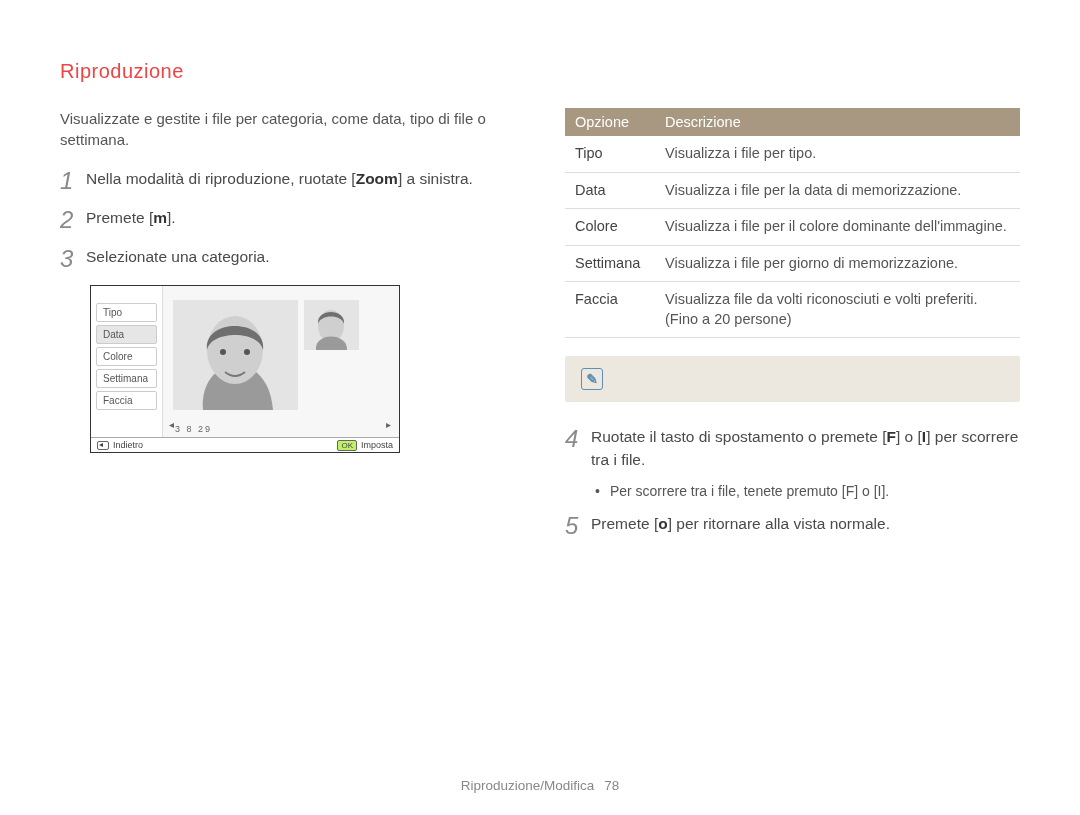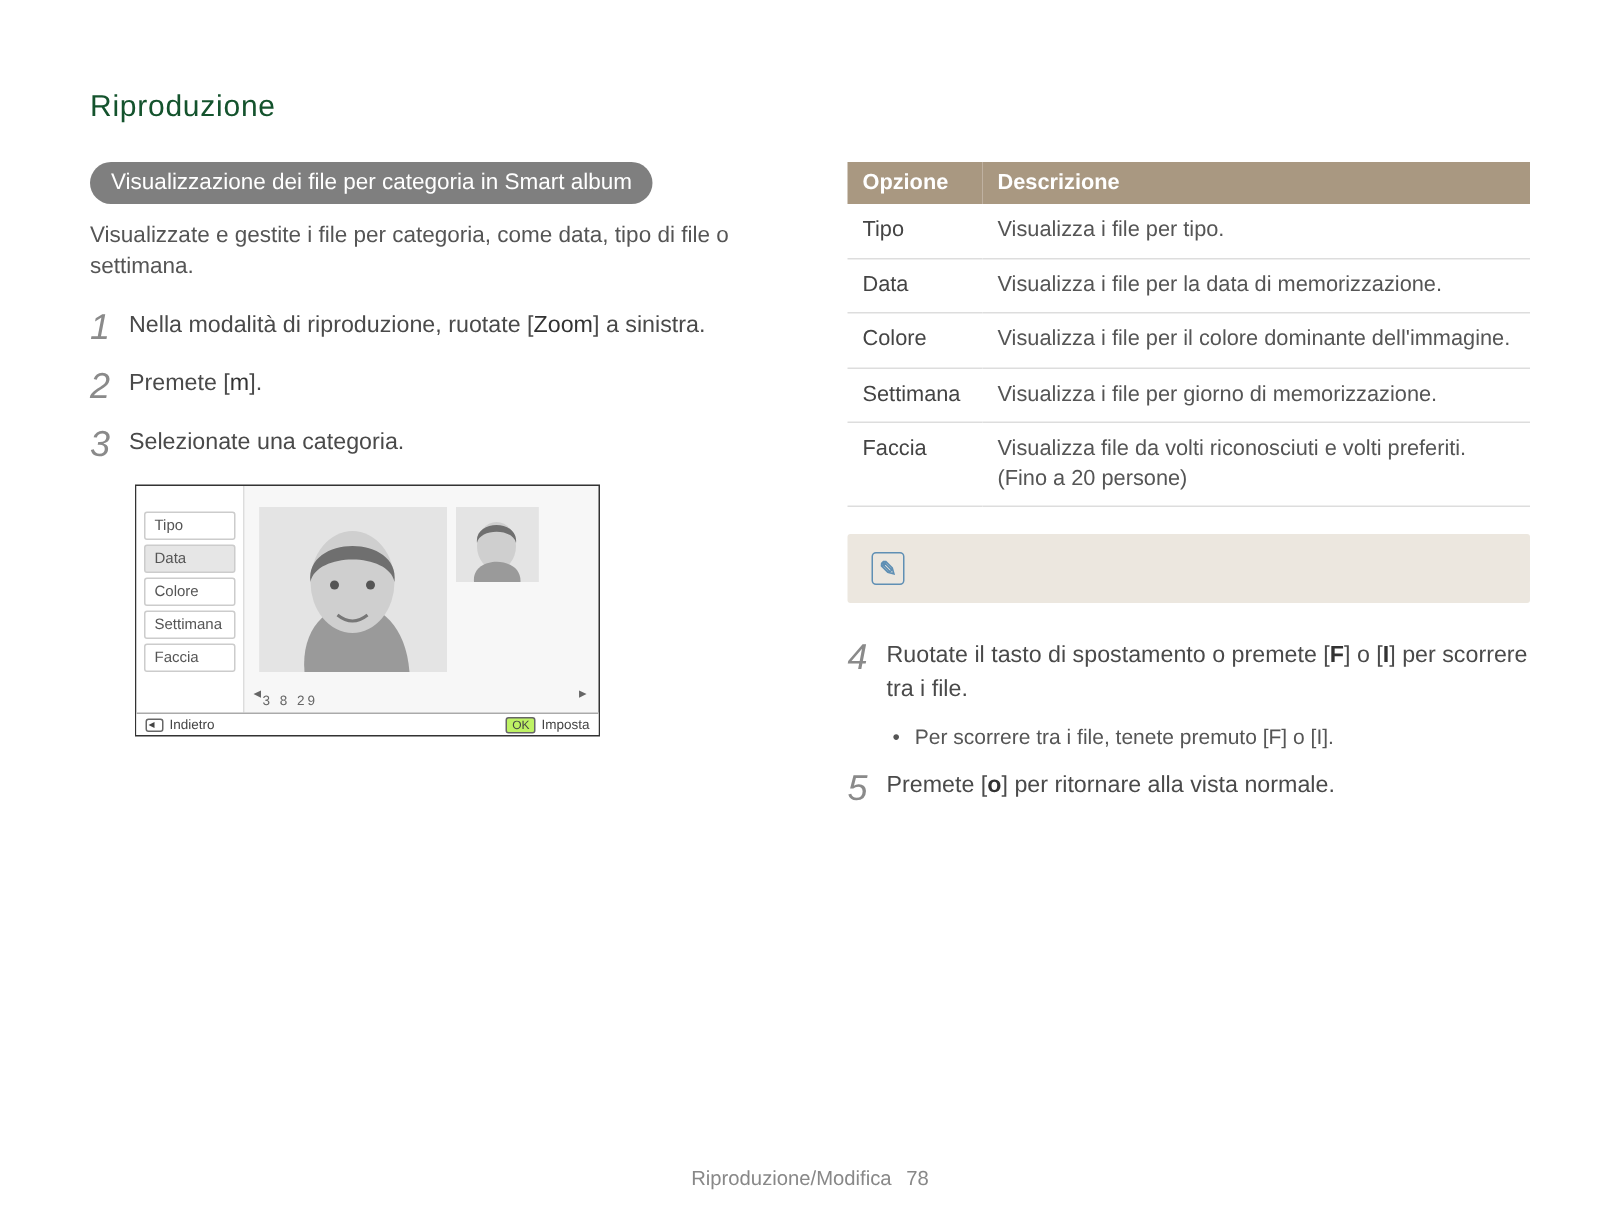"Riproduzione" .section-header { color: #14532d -> #ef4444 }
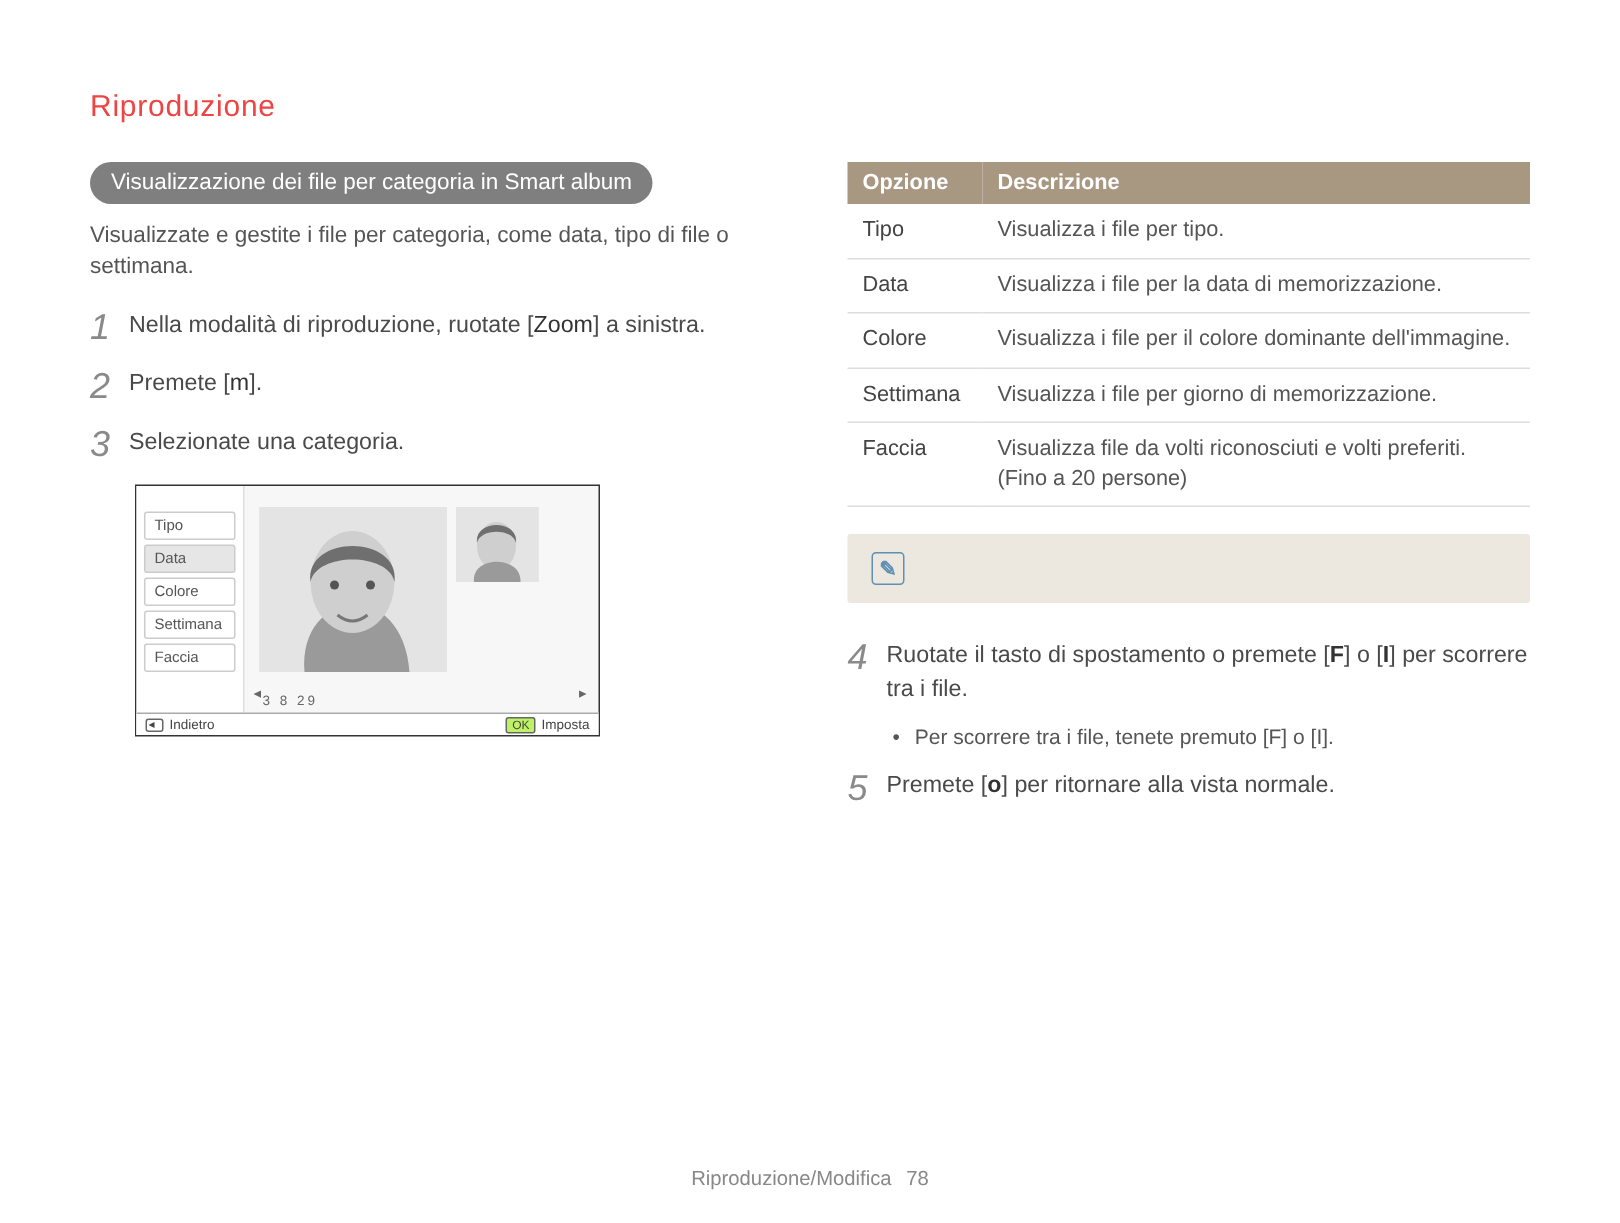"Visualizzazione dei ﬁle per categoria" div.pill { html: <div>Visualizzazione dei ﬁle per categoria in Smart album</div> -> none }
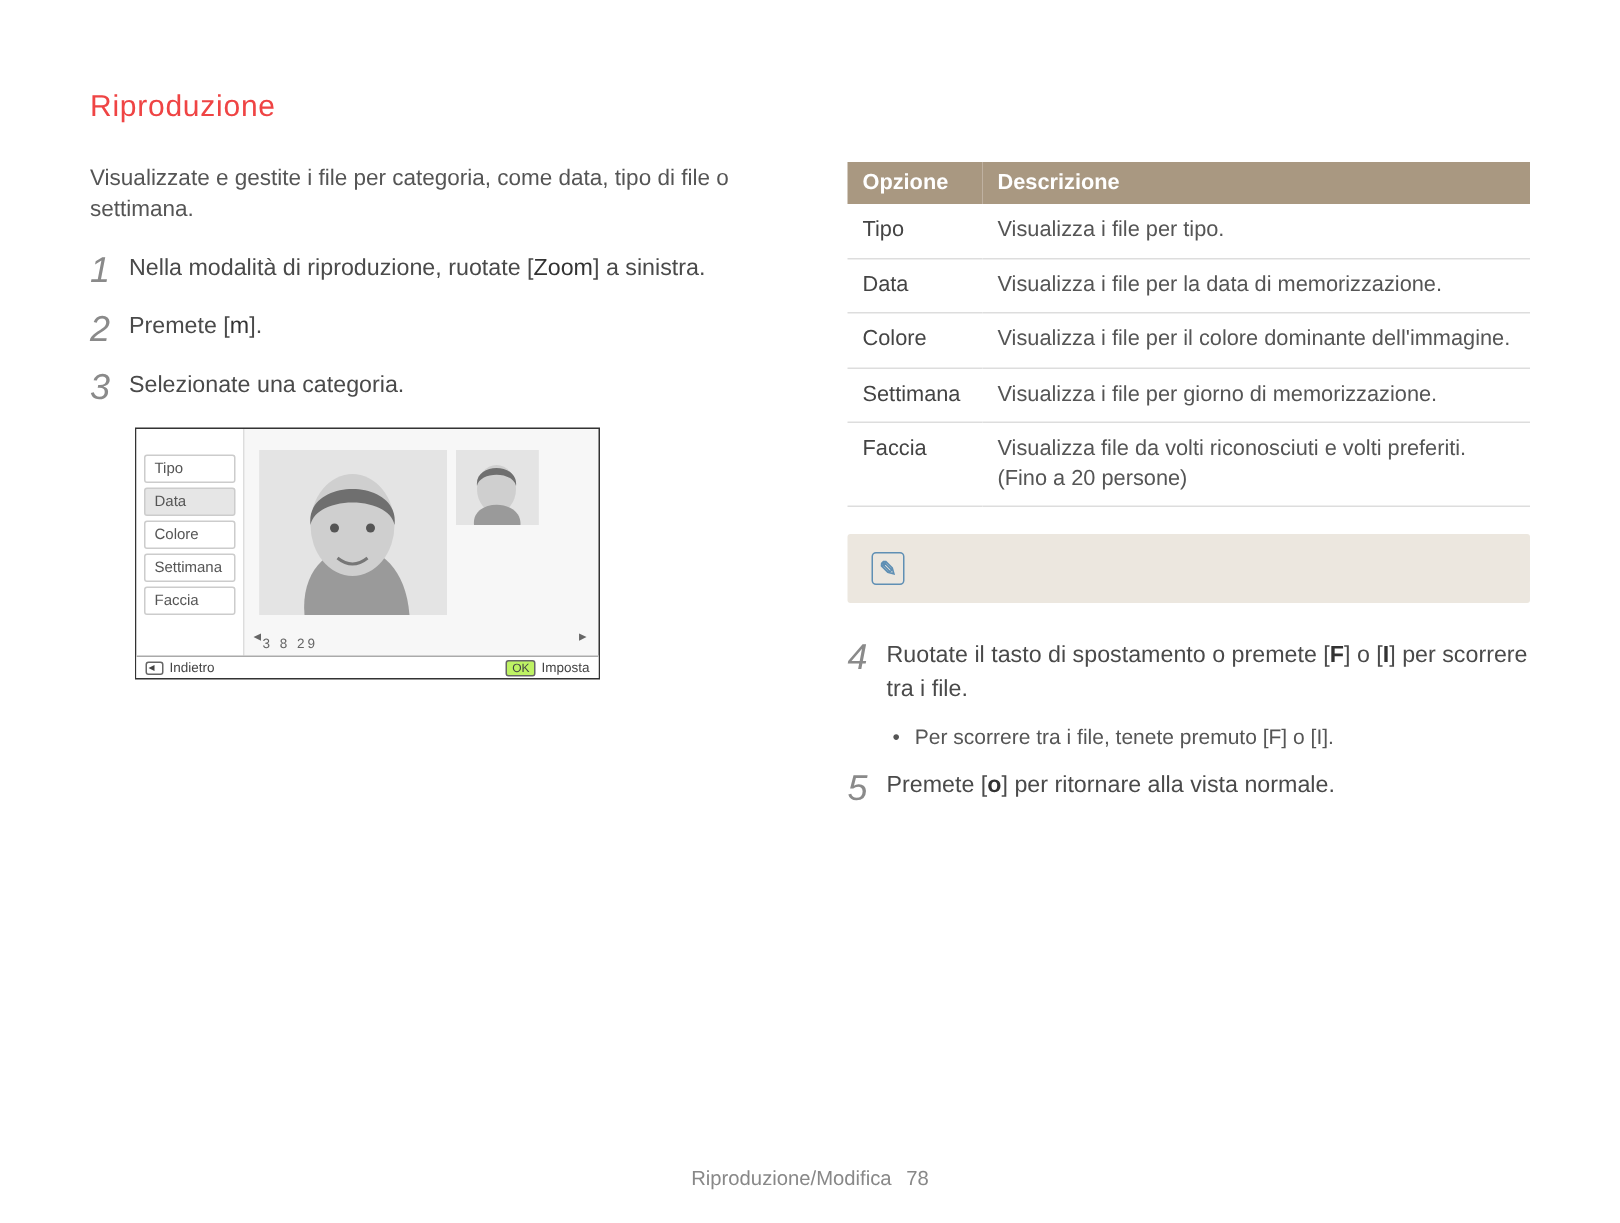"Opzione" table.opt th { font-weight: 700 -> 400 }
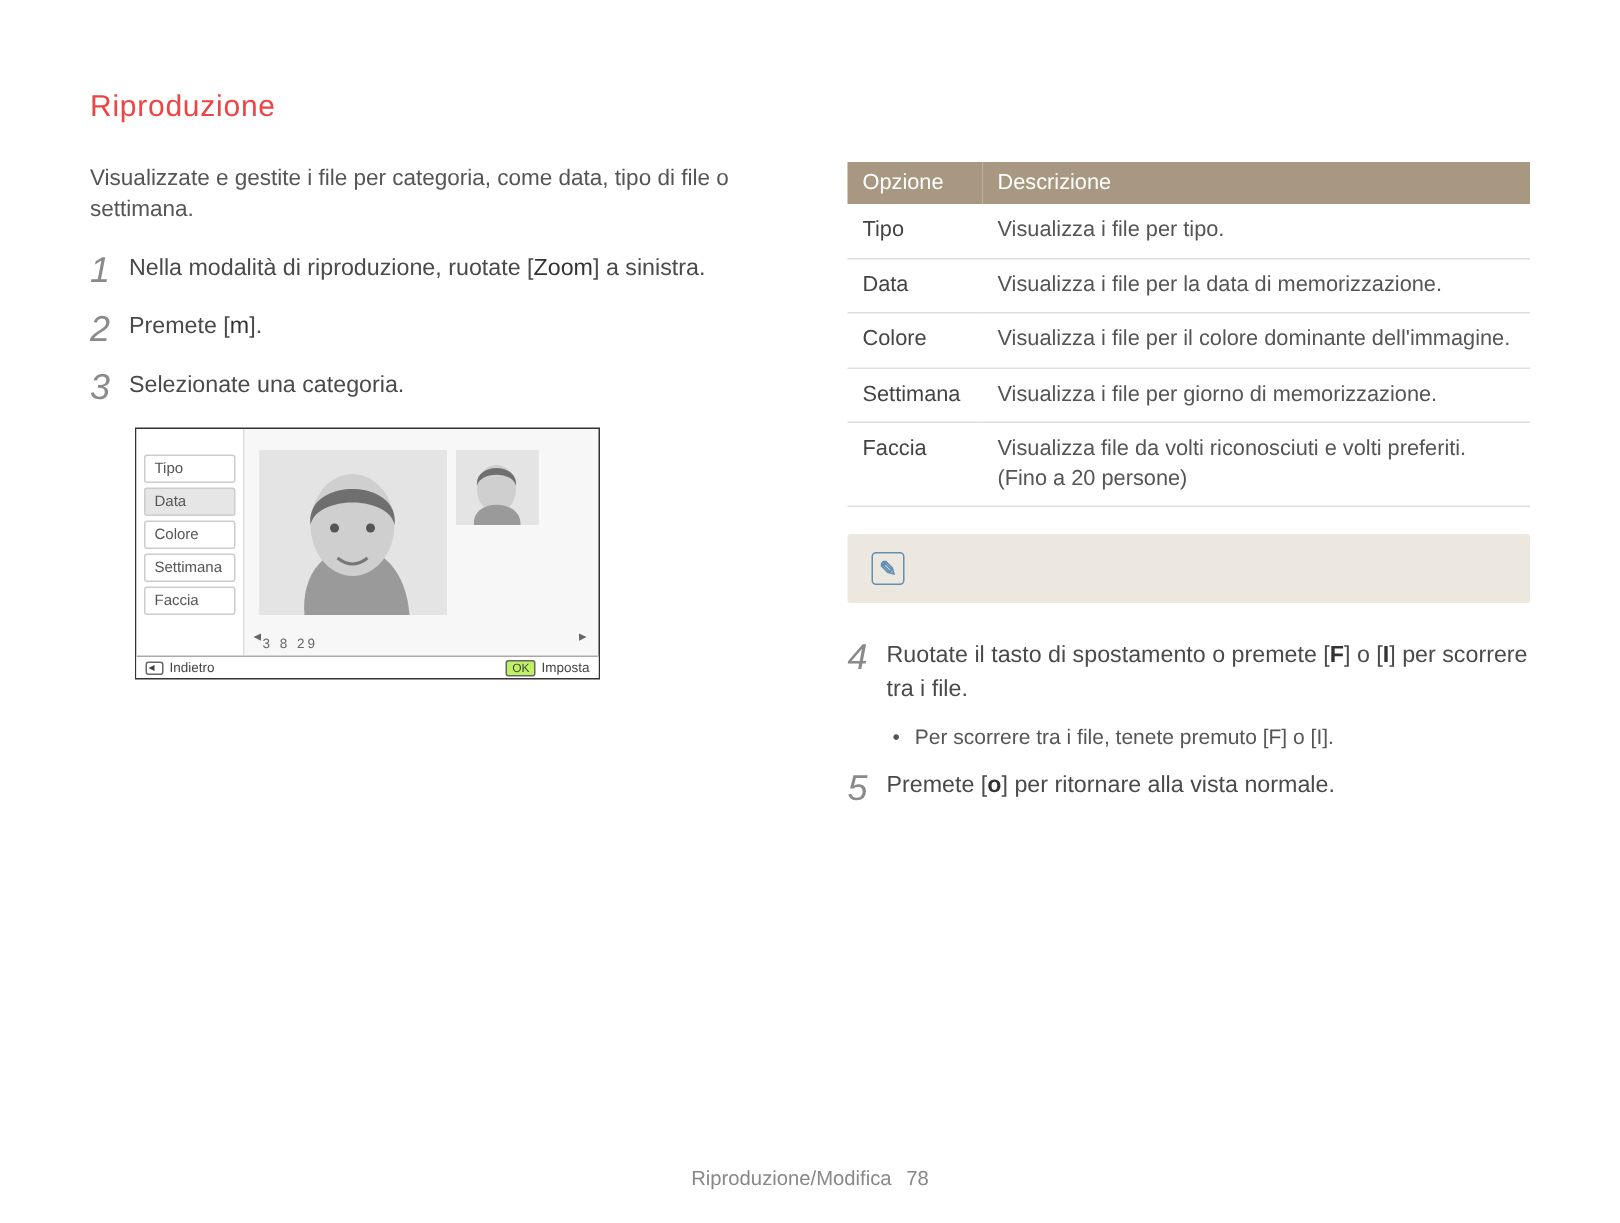"Zoom" .step-text .bold { font-weight: 400 -> 700 }
